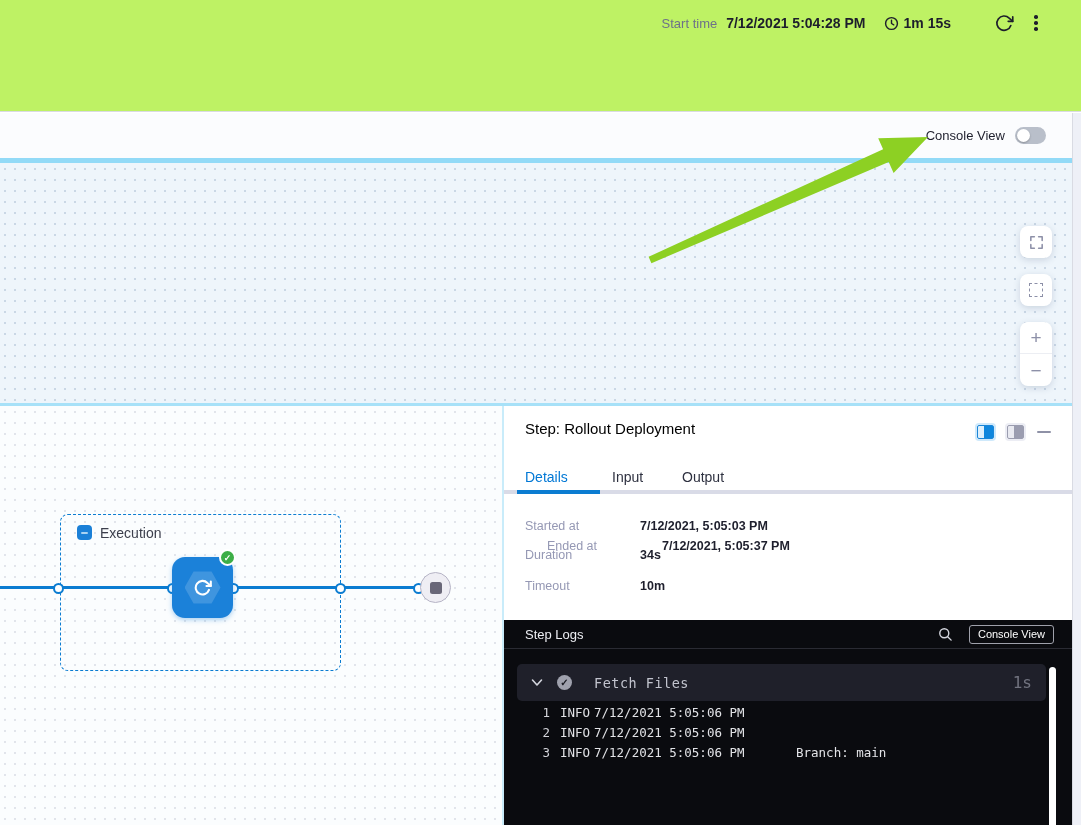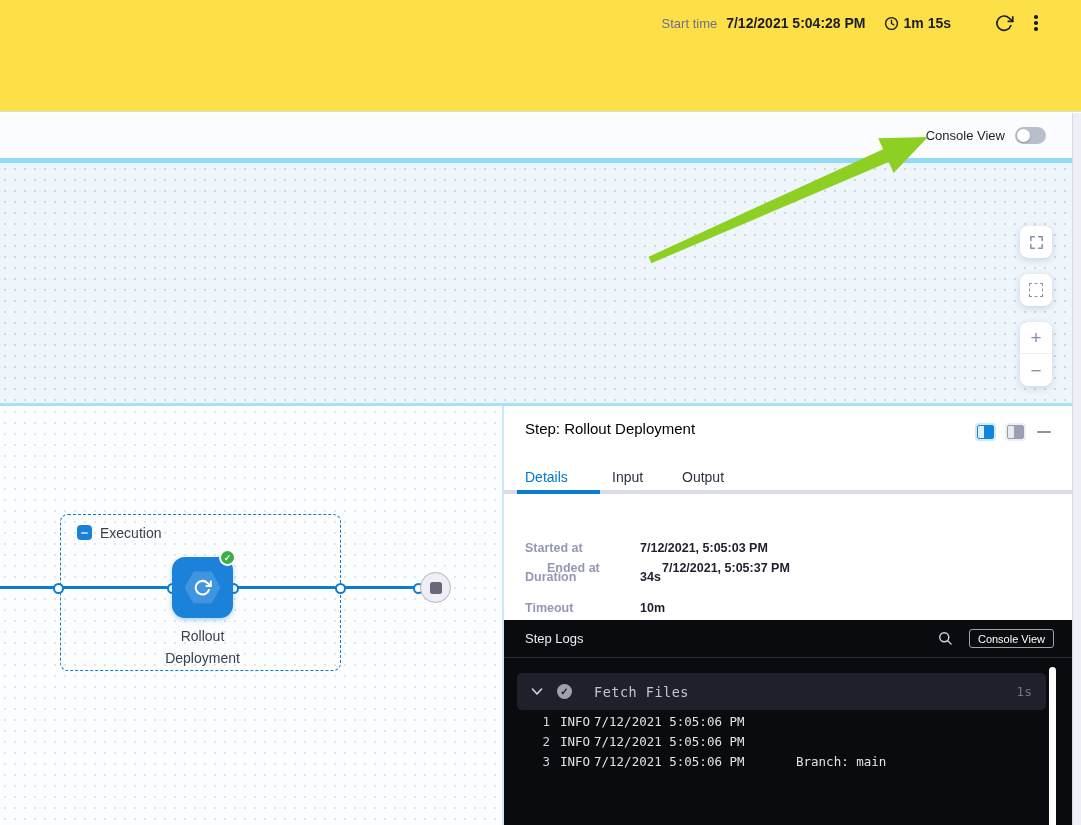"Start time" .topbar { background: #fde047 -> #bef264 }
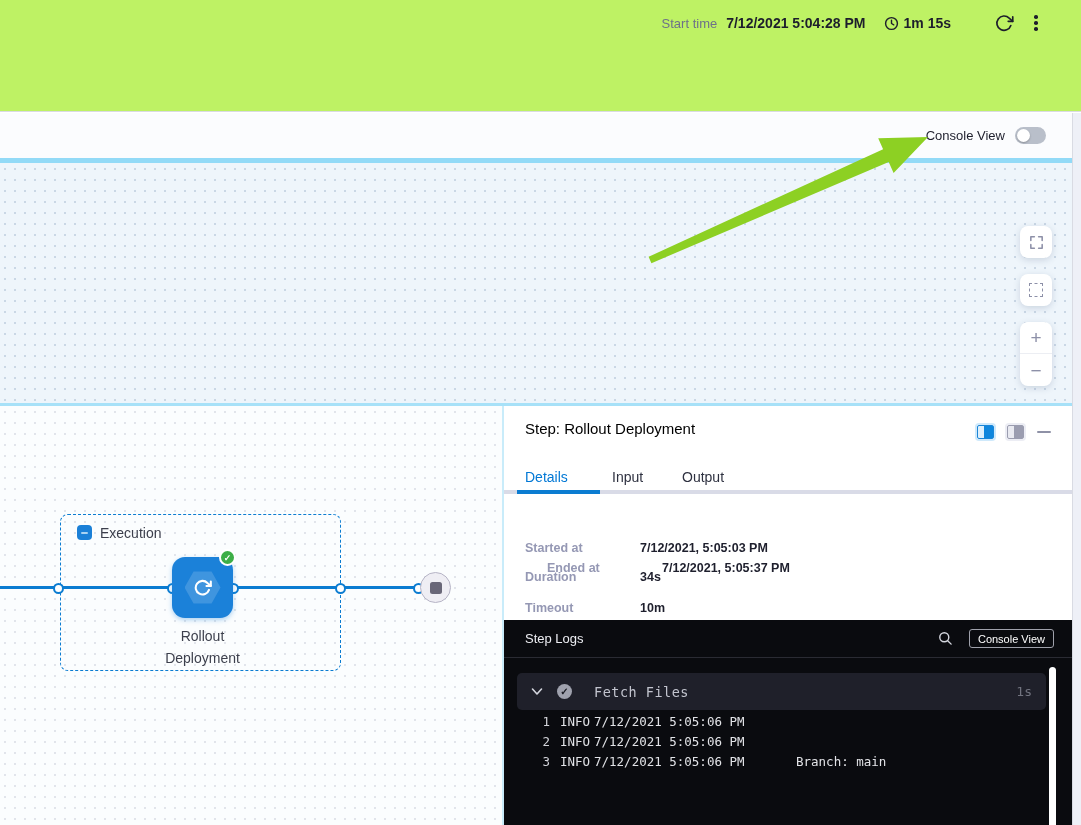"Started at" .detail-label { font-weight: 700 -> 400; margin-top: 22px -> none }
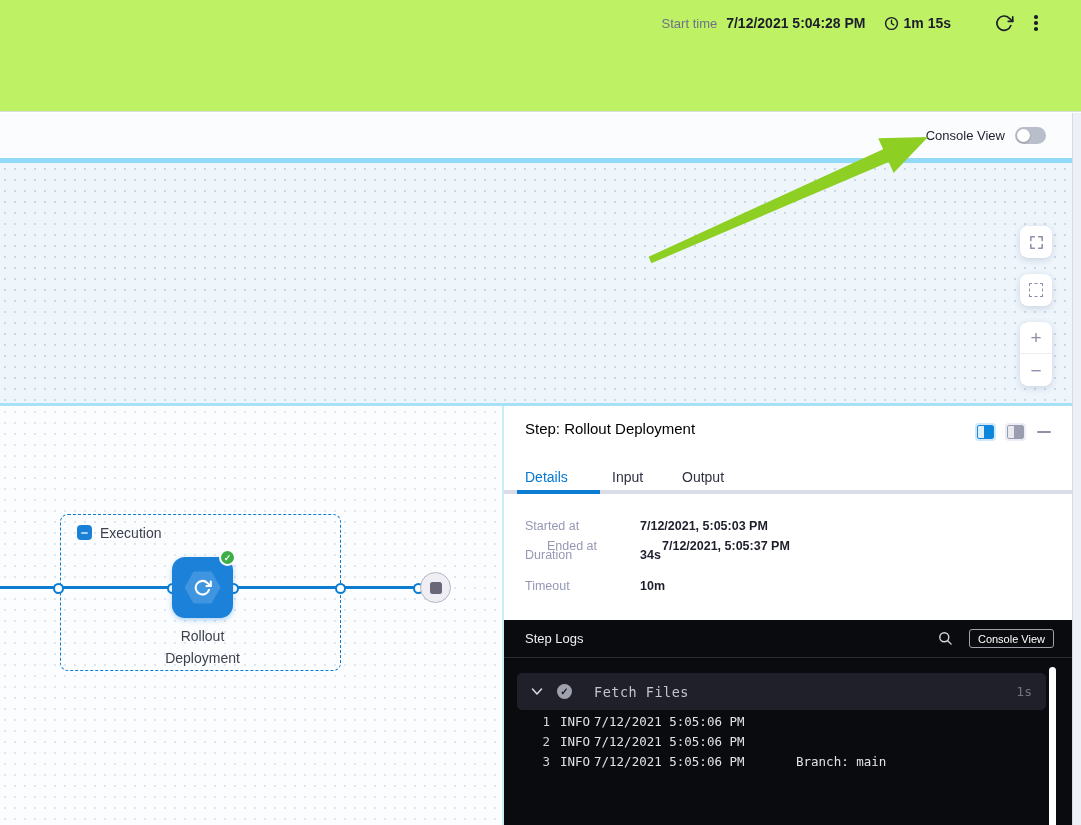"Rollout Deployment" div.abs { html: <div><span>Rollout Deployment</span></div> -> none }
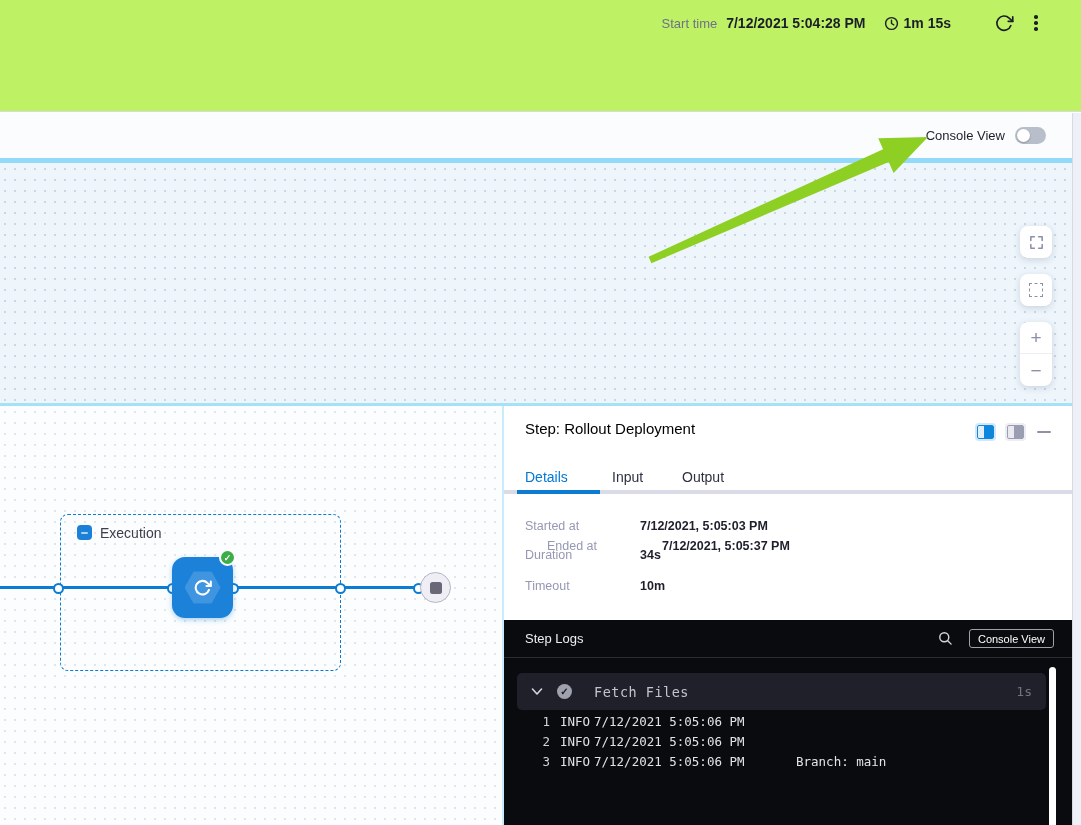"Step Logs" .logs-header { height: 38px -> 29px }
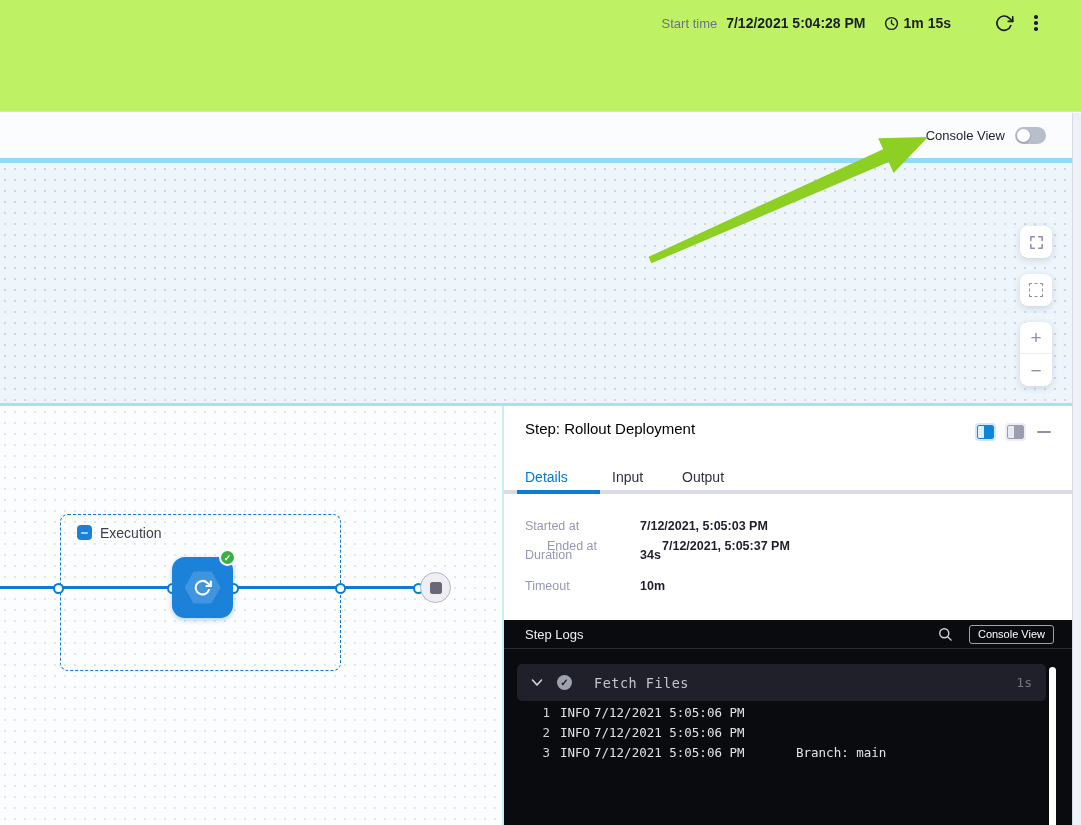"1s" .fetch-duration { font-size: 13px -> 16px }
